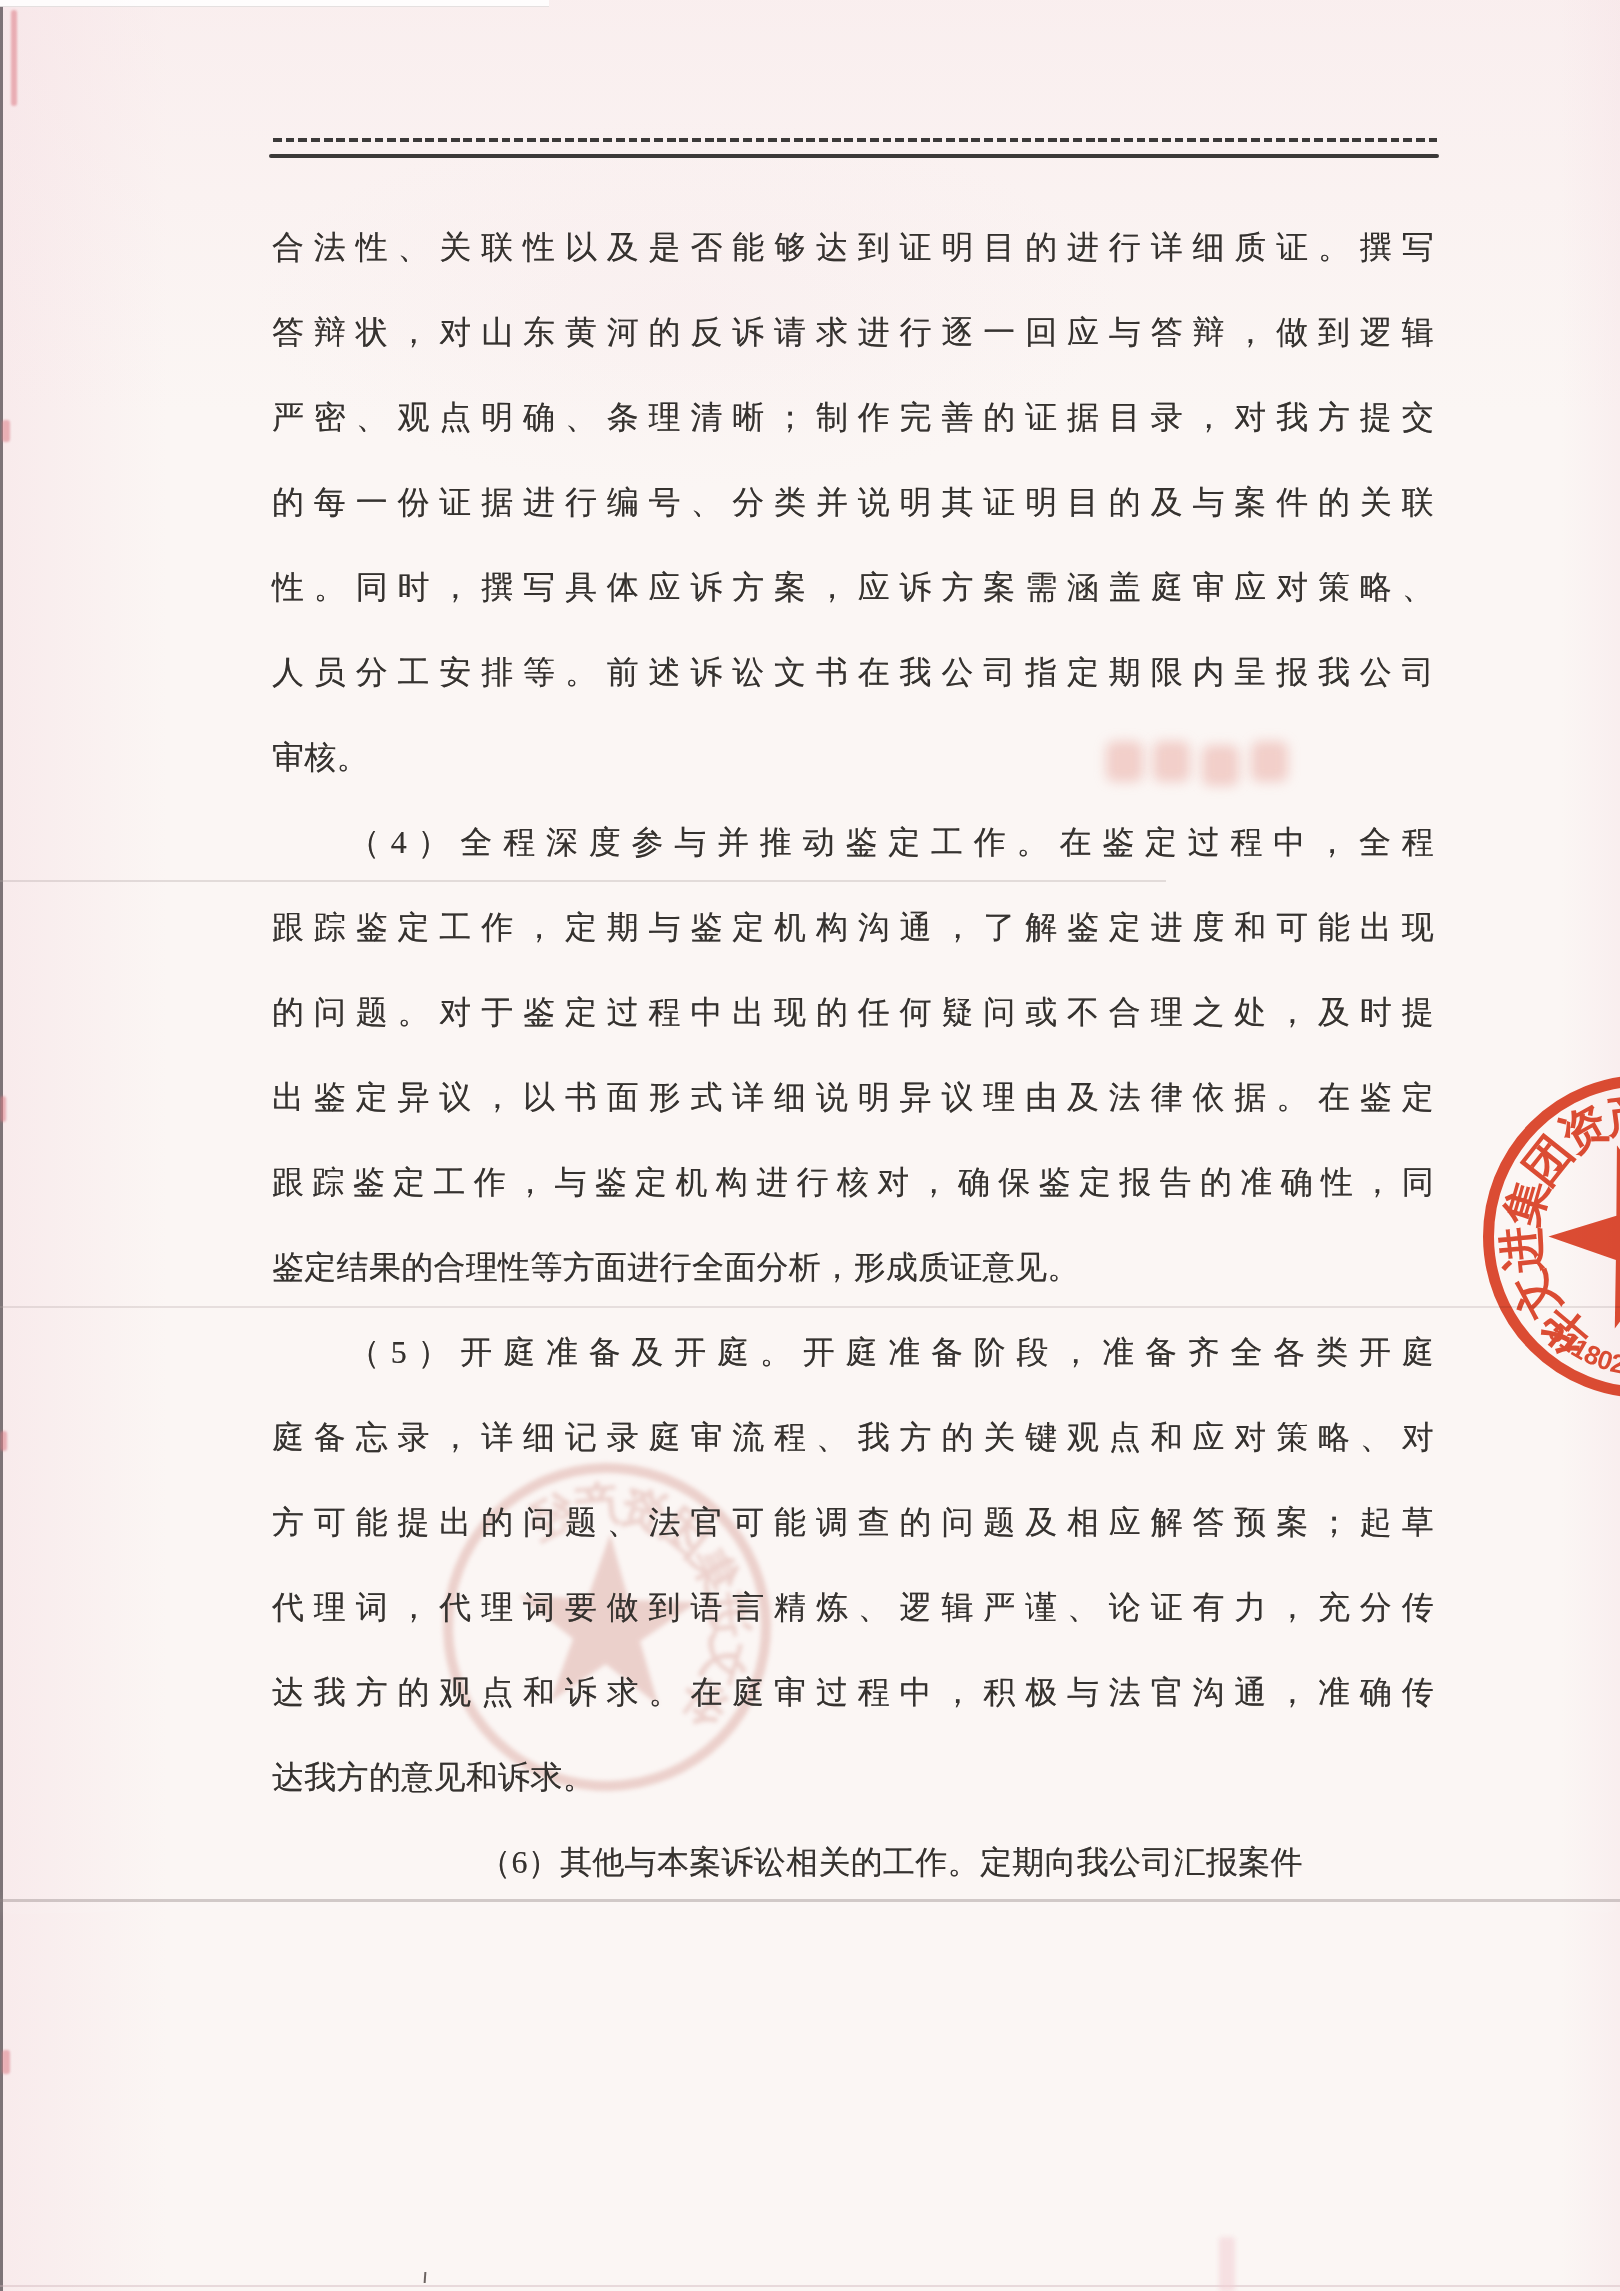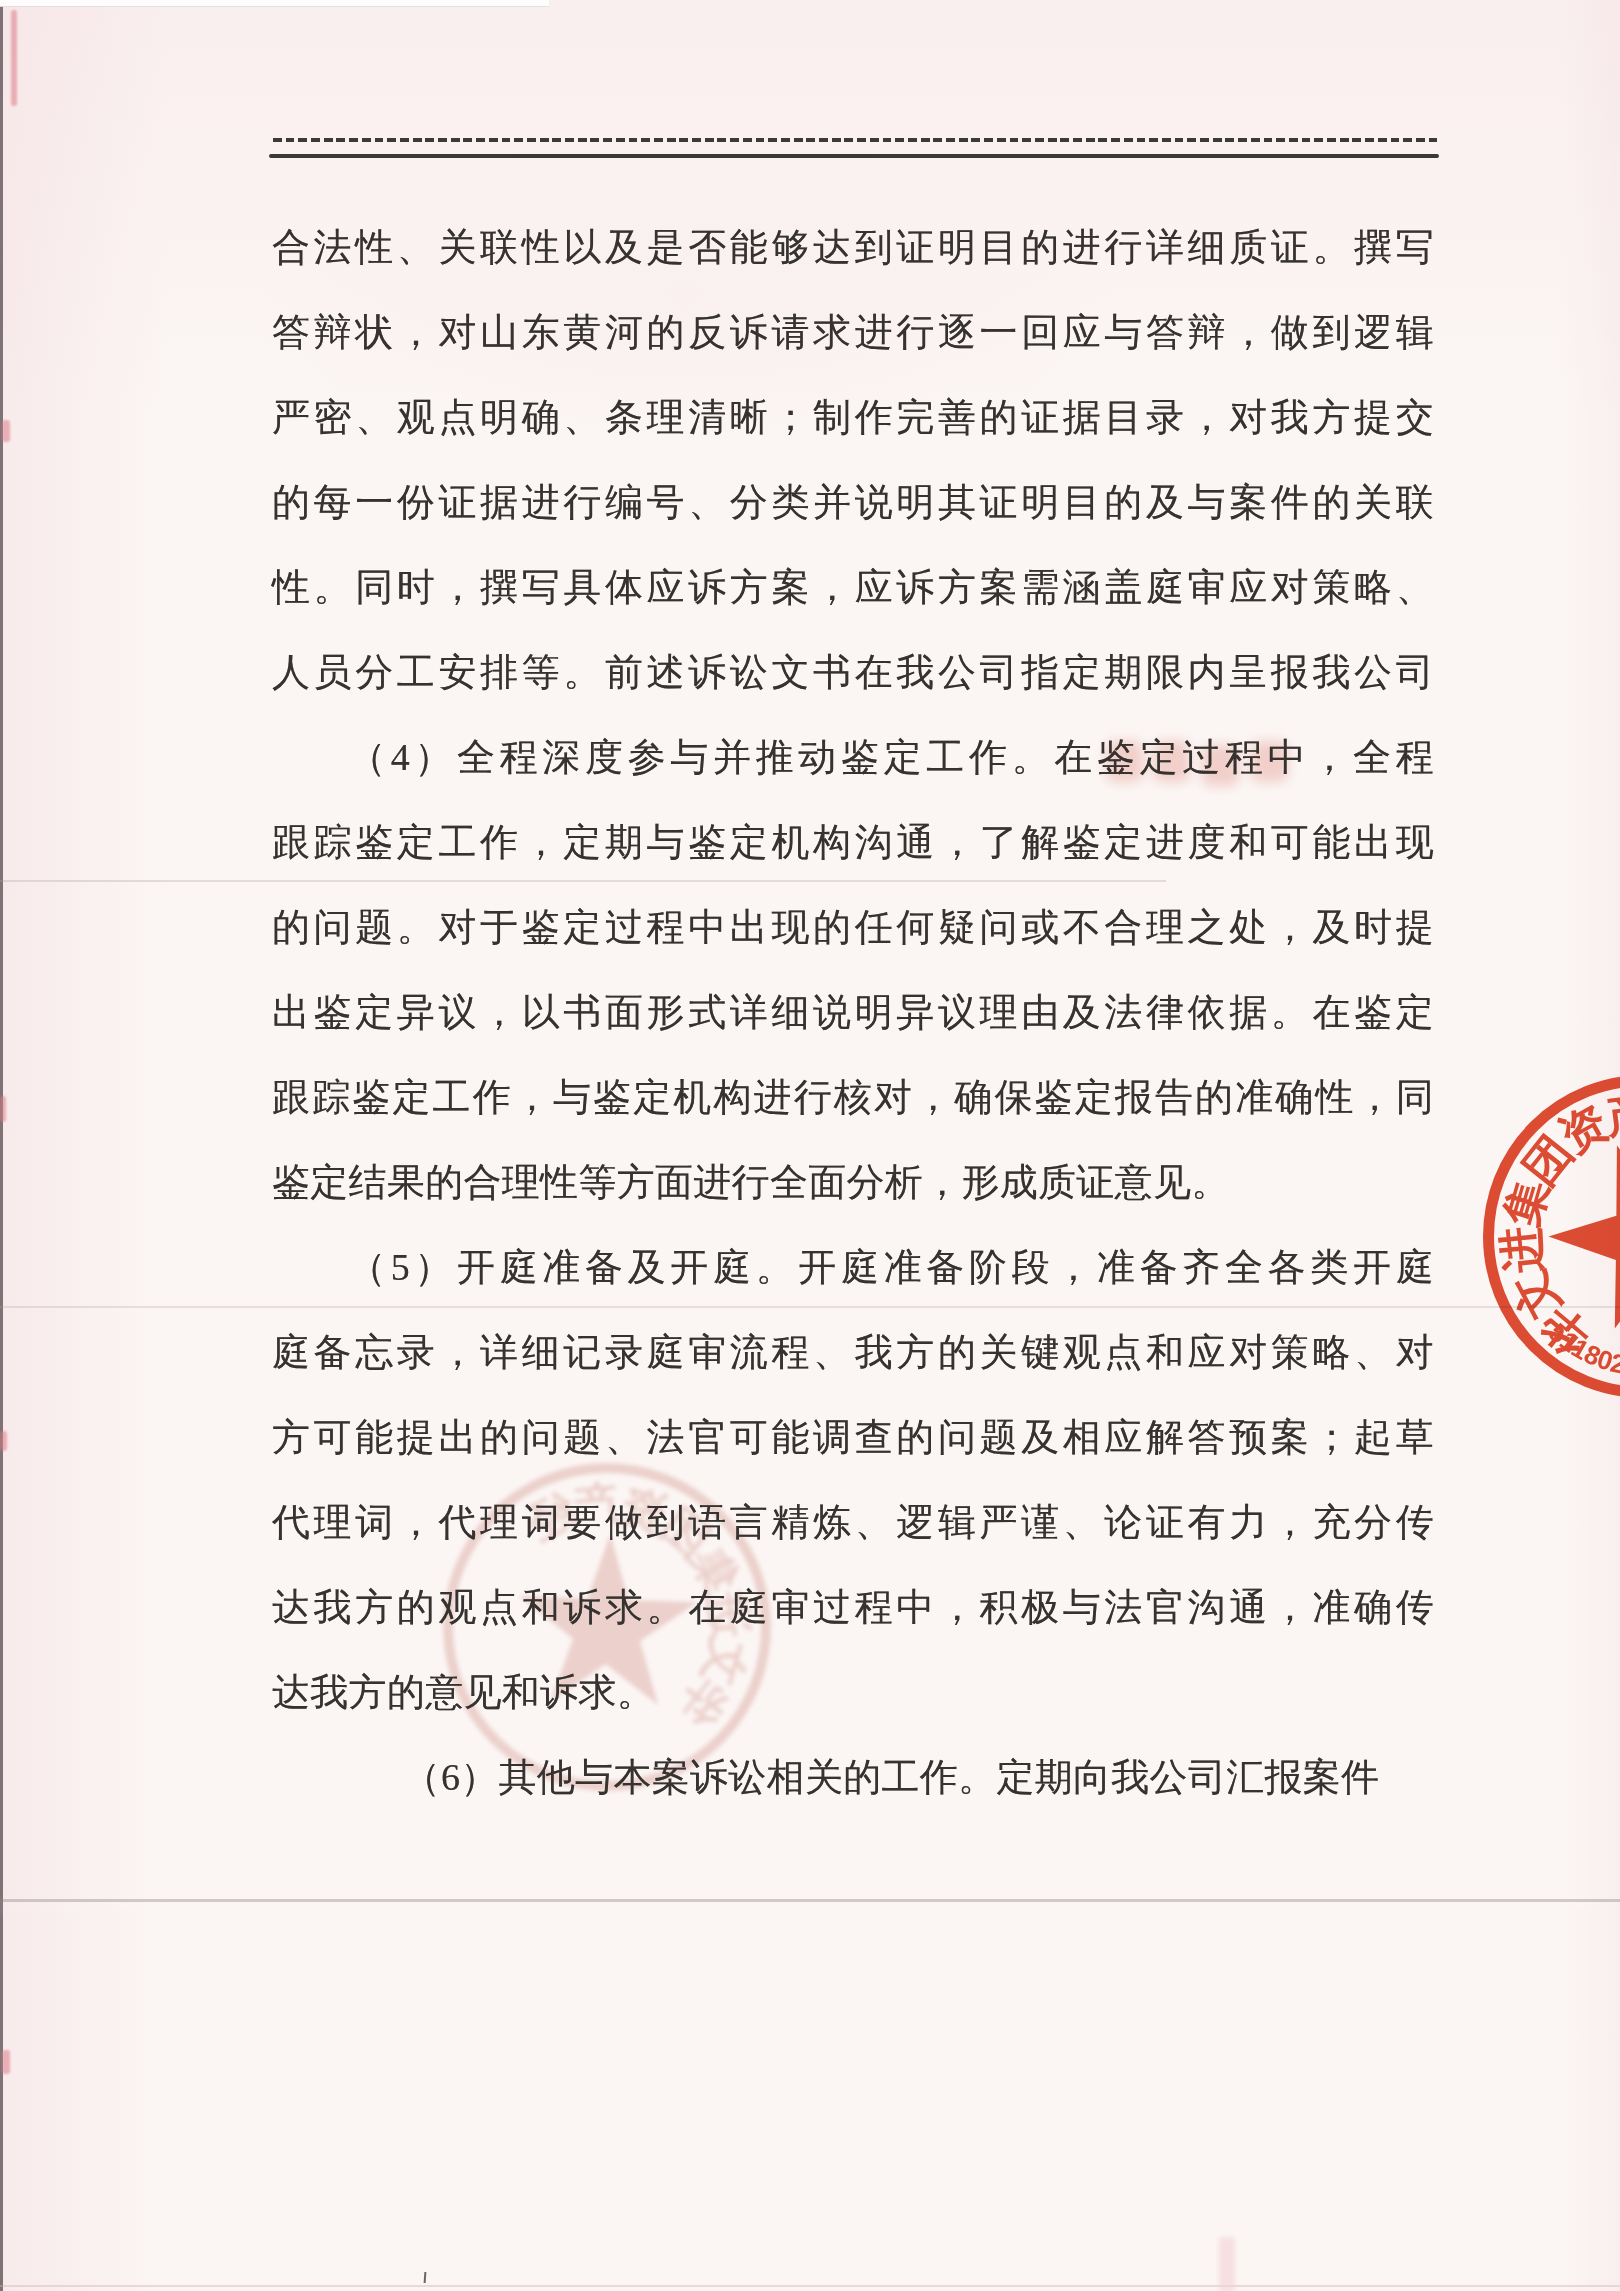"合法性、关联性以及是否能够达到证明目的进行详细质证。撰写" .line { font-size: 38px -> 32px }
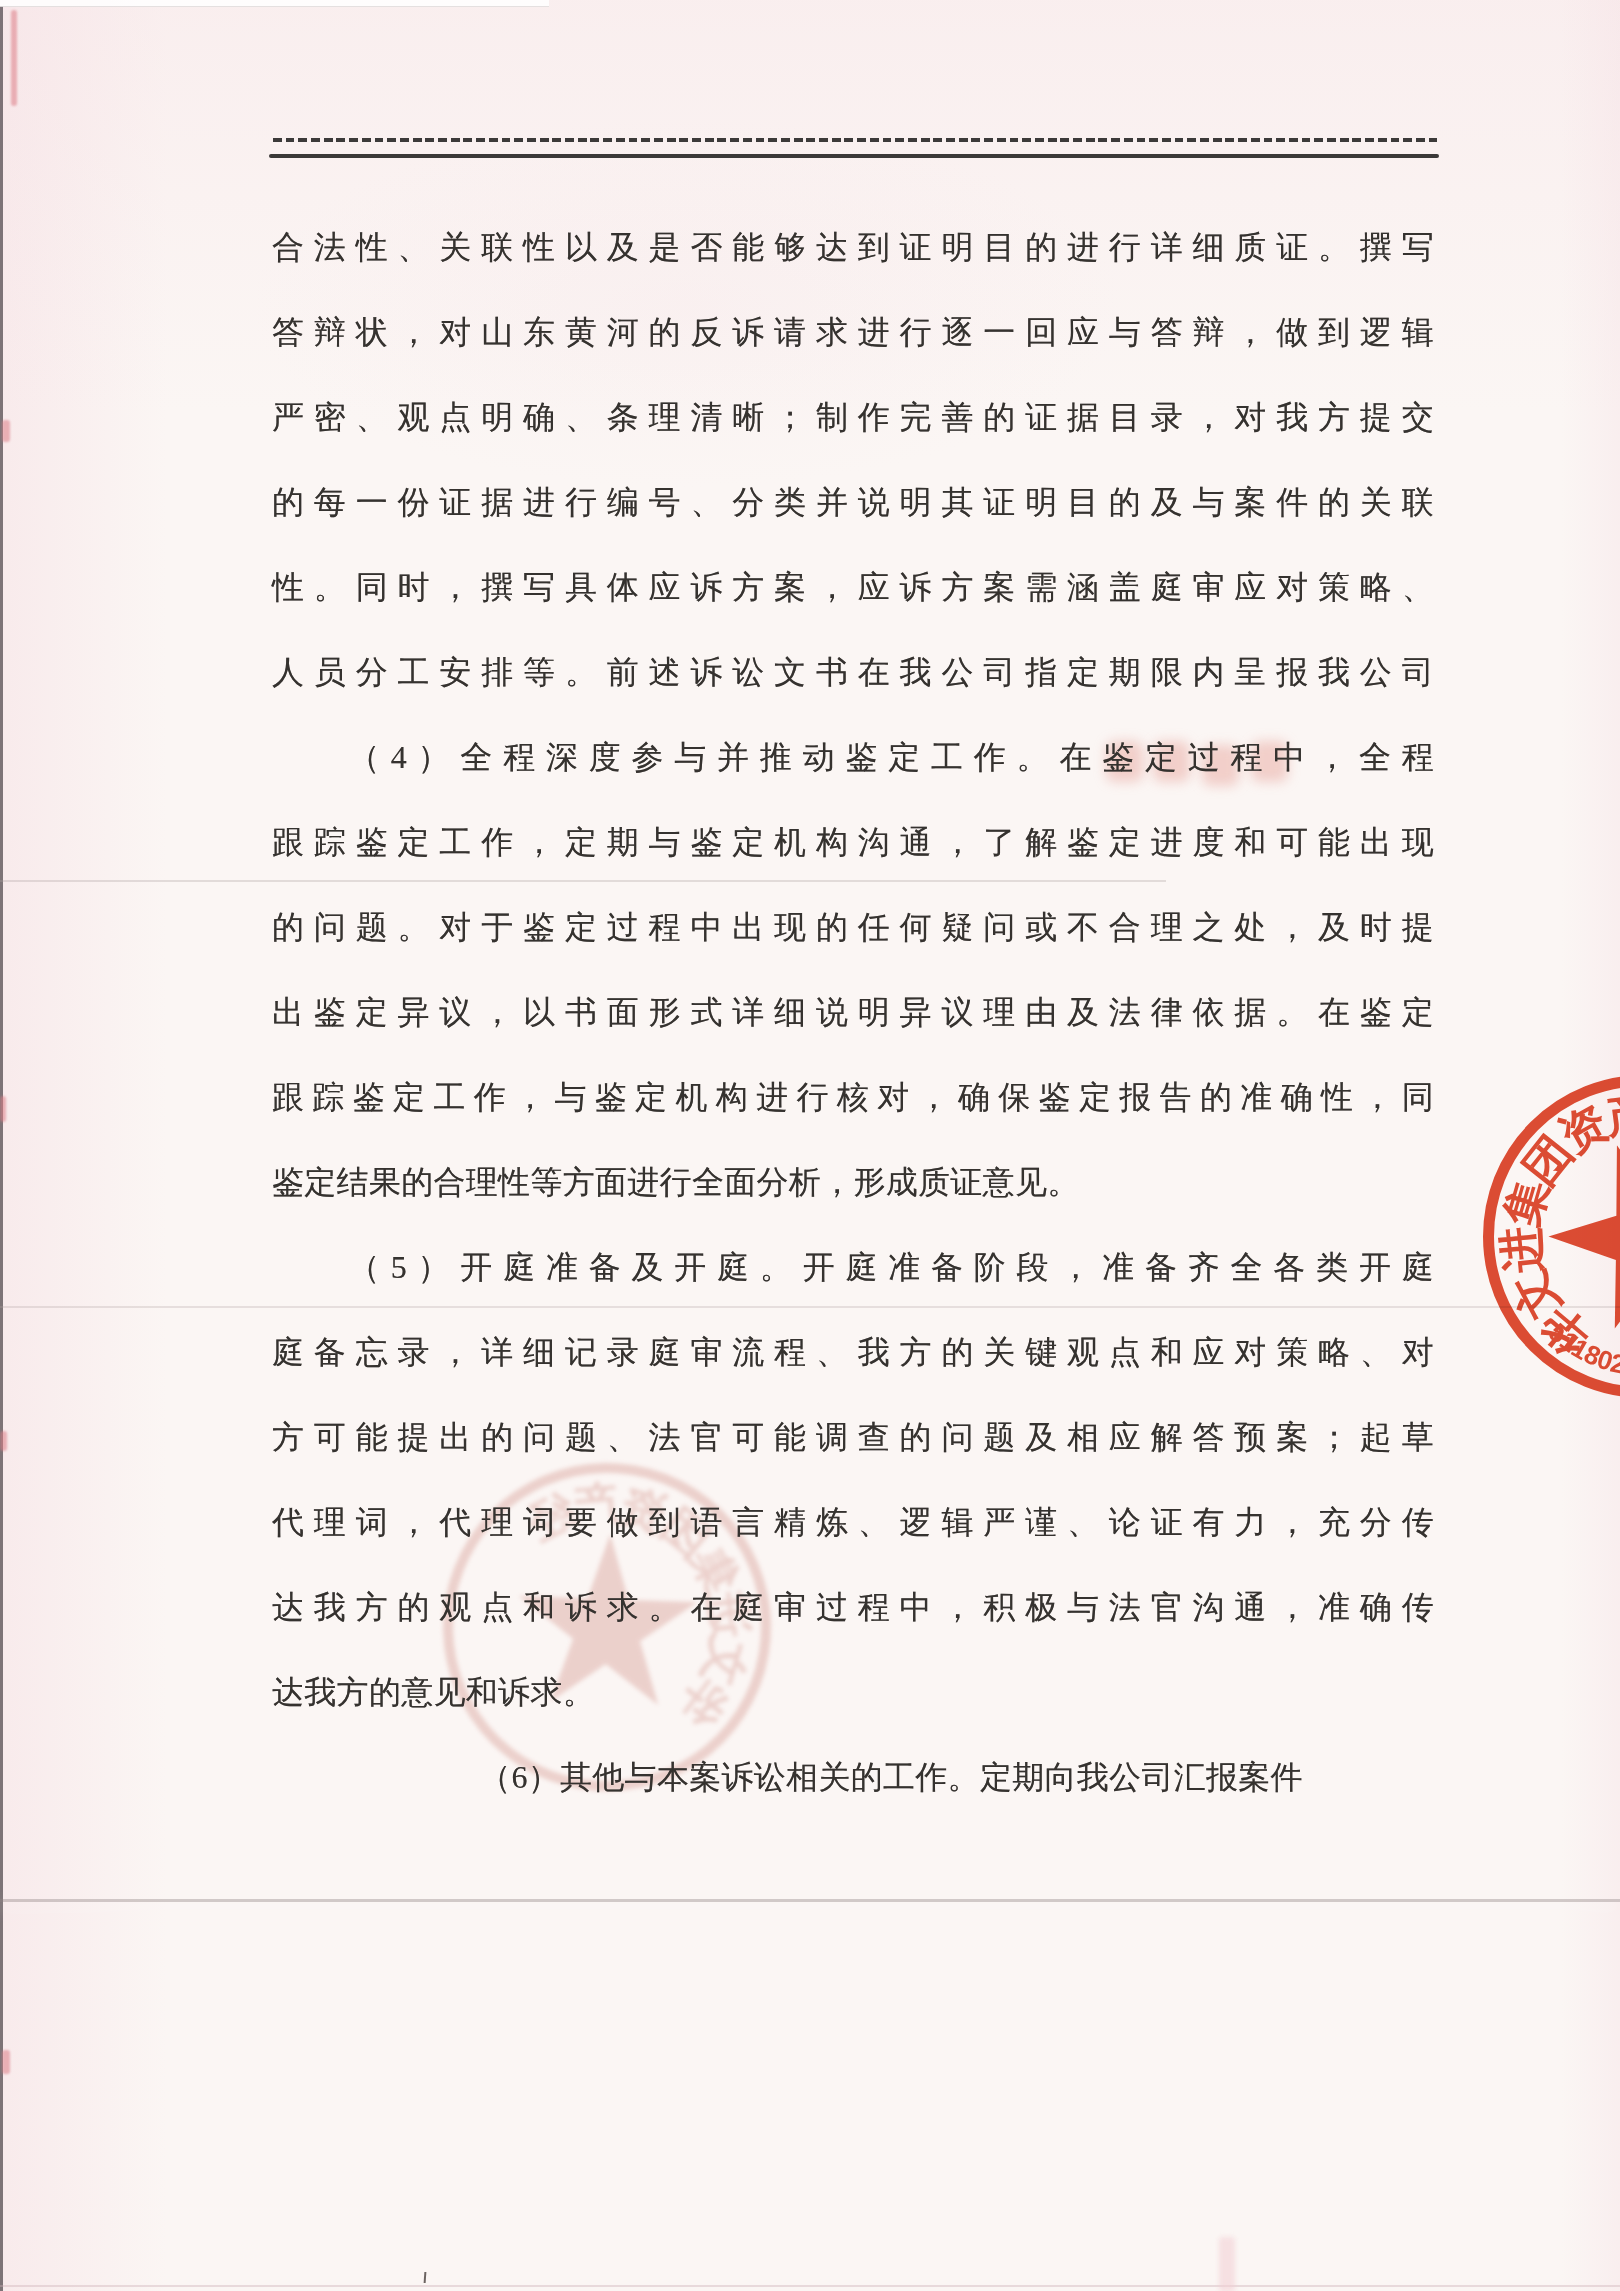"审核。" div.line { html: none -> <div>审核。</div> }
